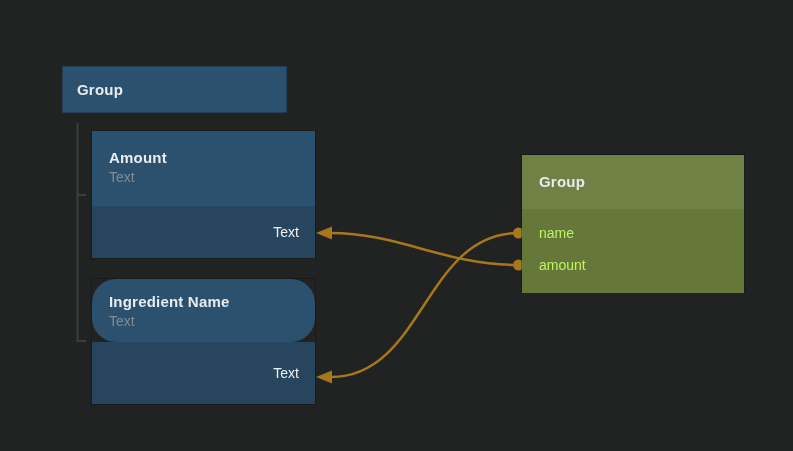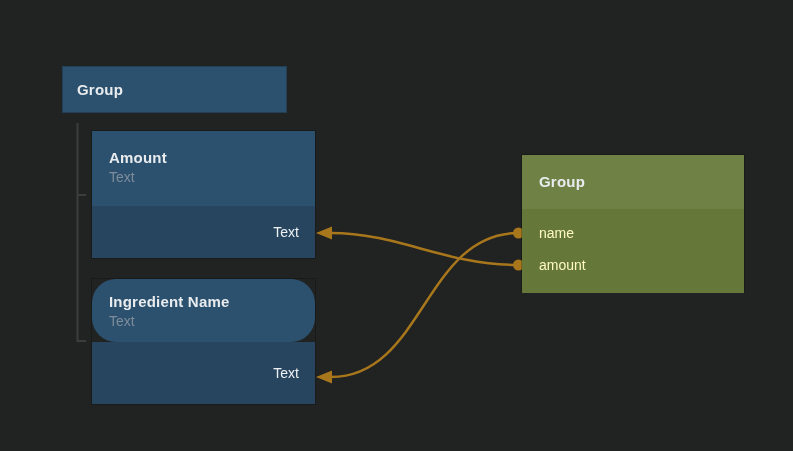"name" .g-row span { color: #fef9c3 -> #bef264 }
